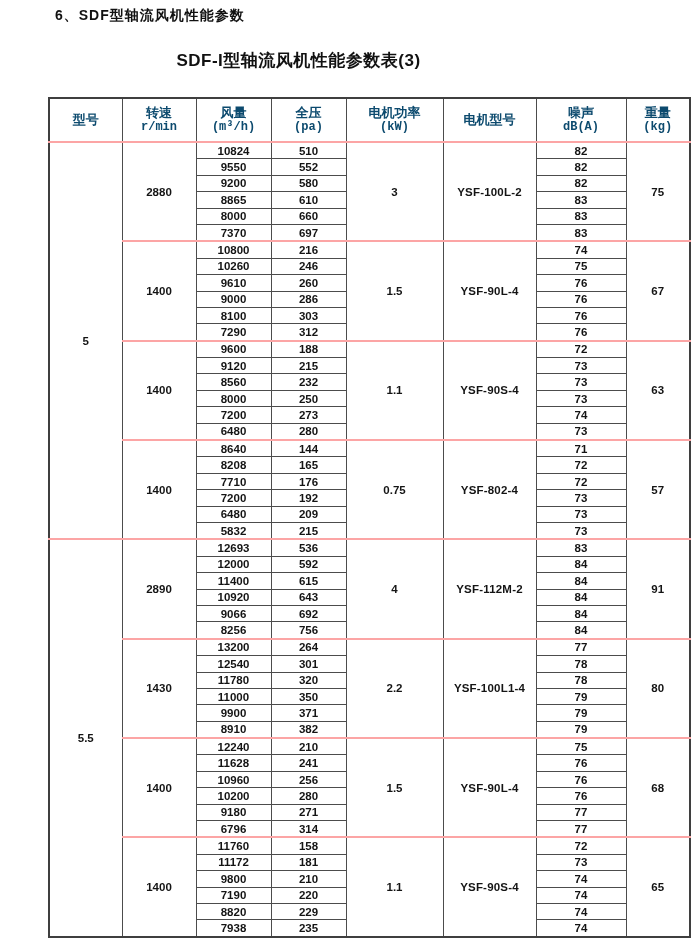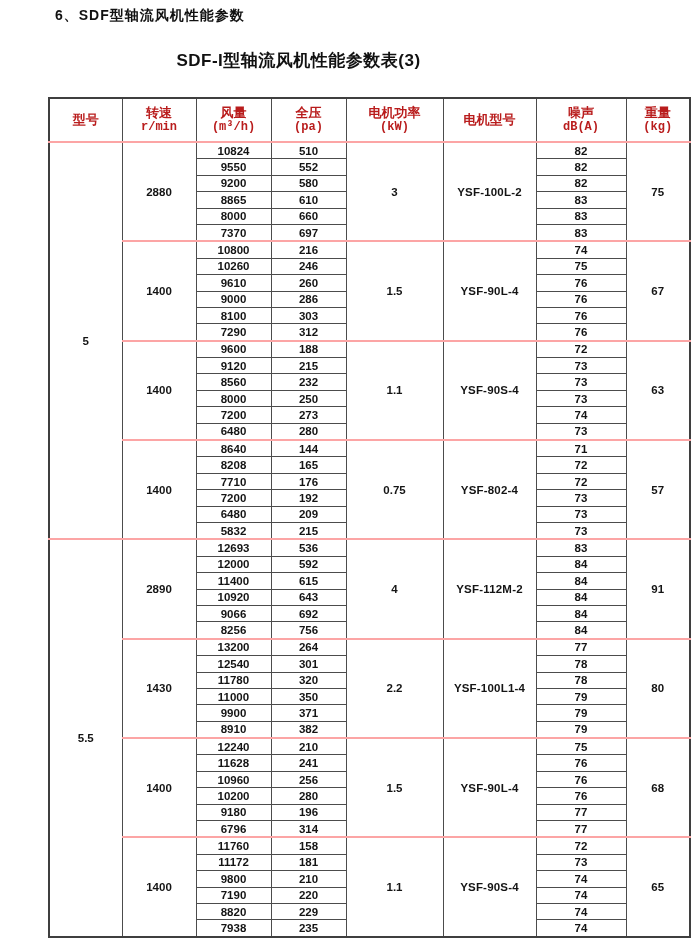"型号" table.perf th { color: #b91c1c -> #0c4a6e }
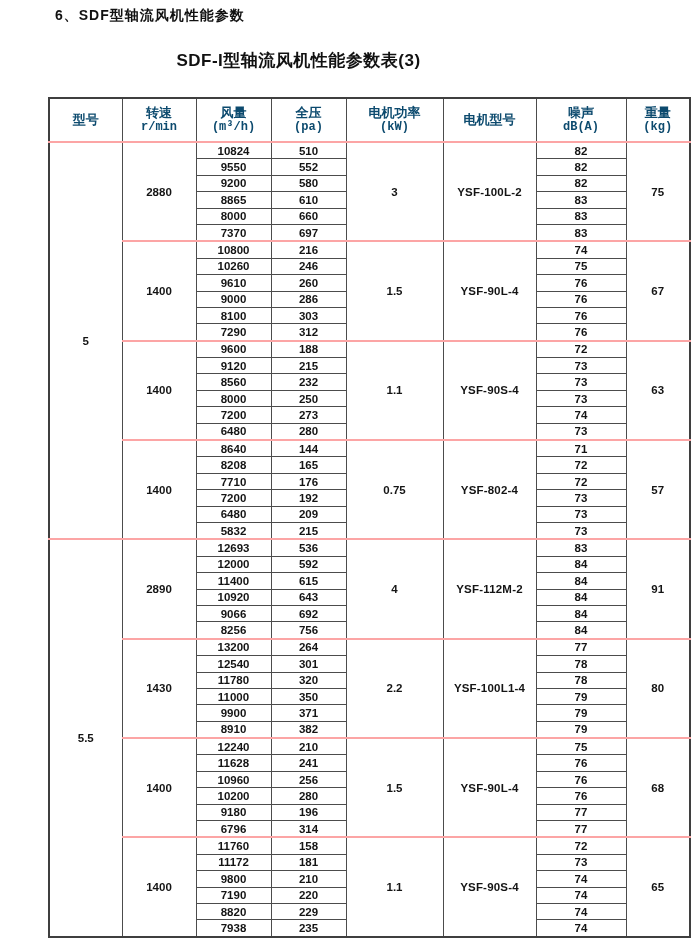"196" td { text: 196 -> 271 }
